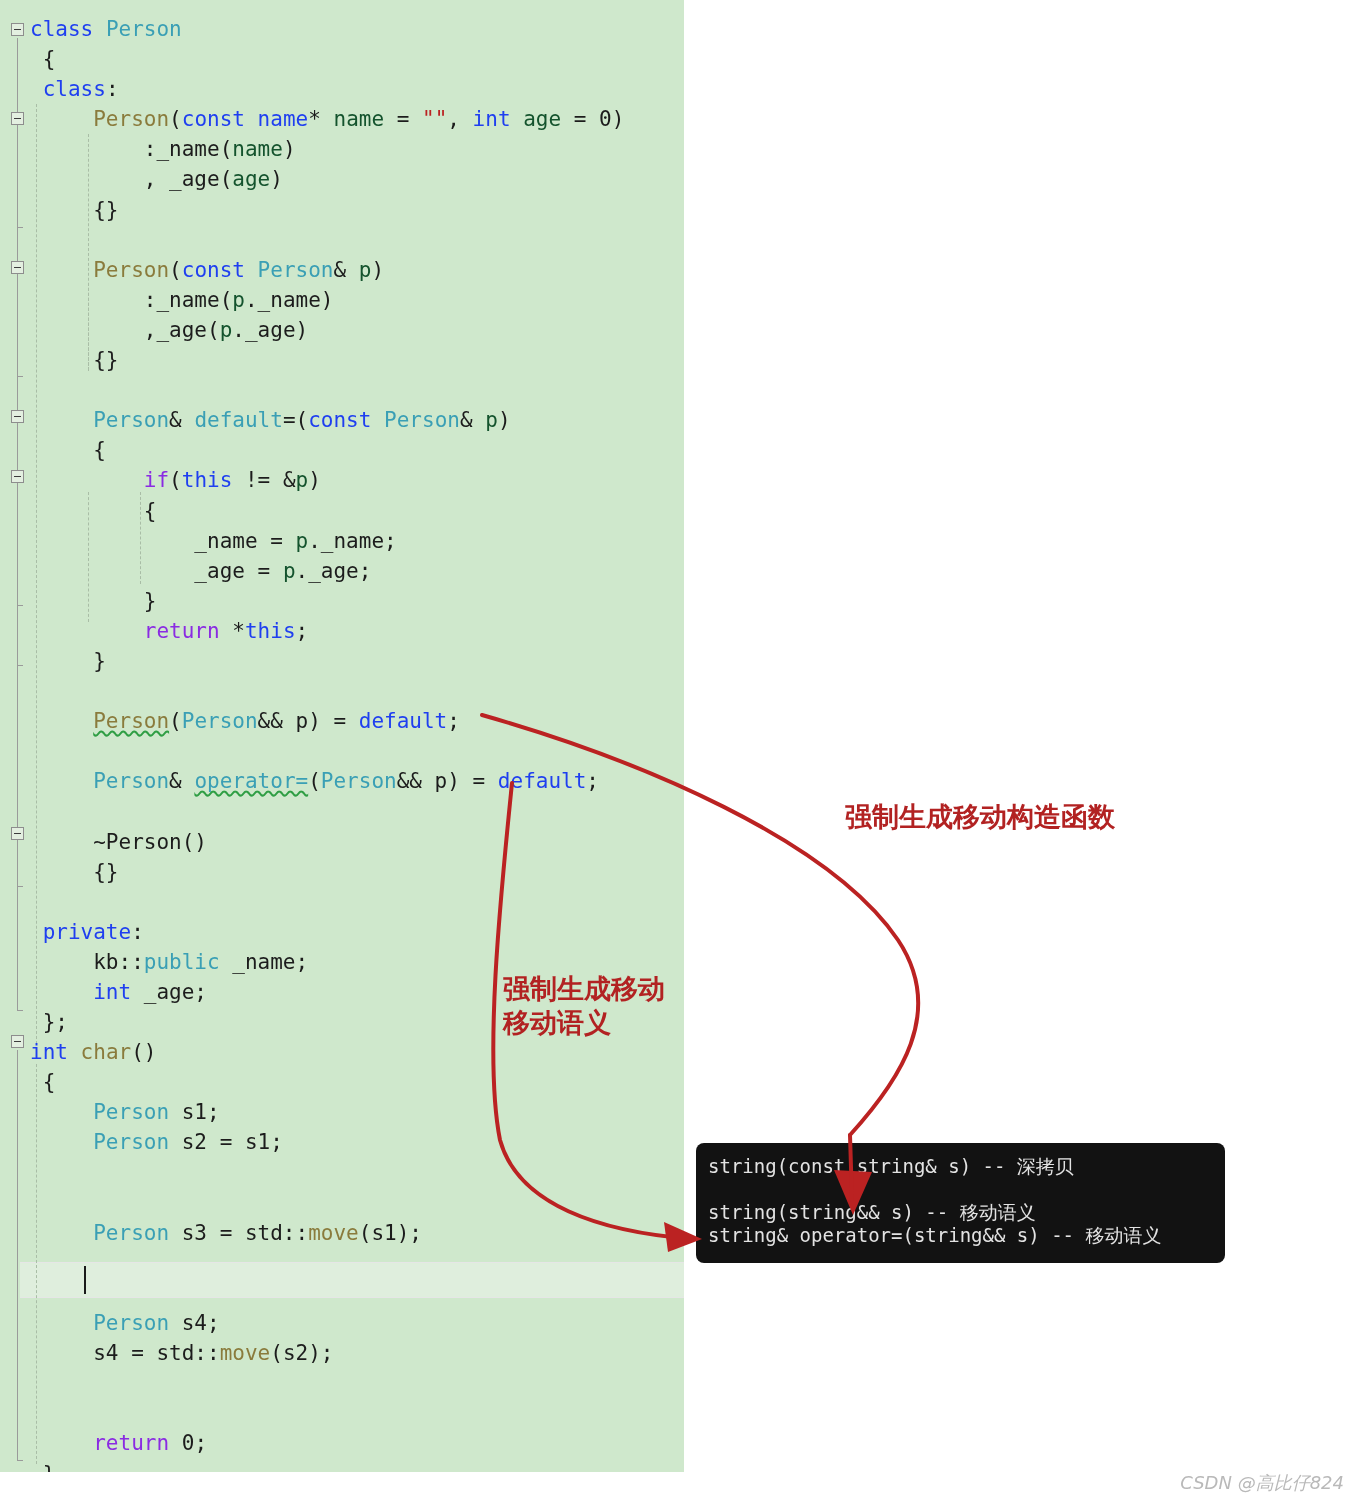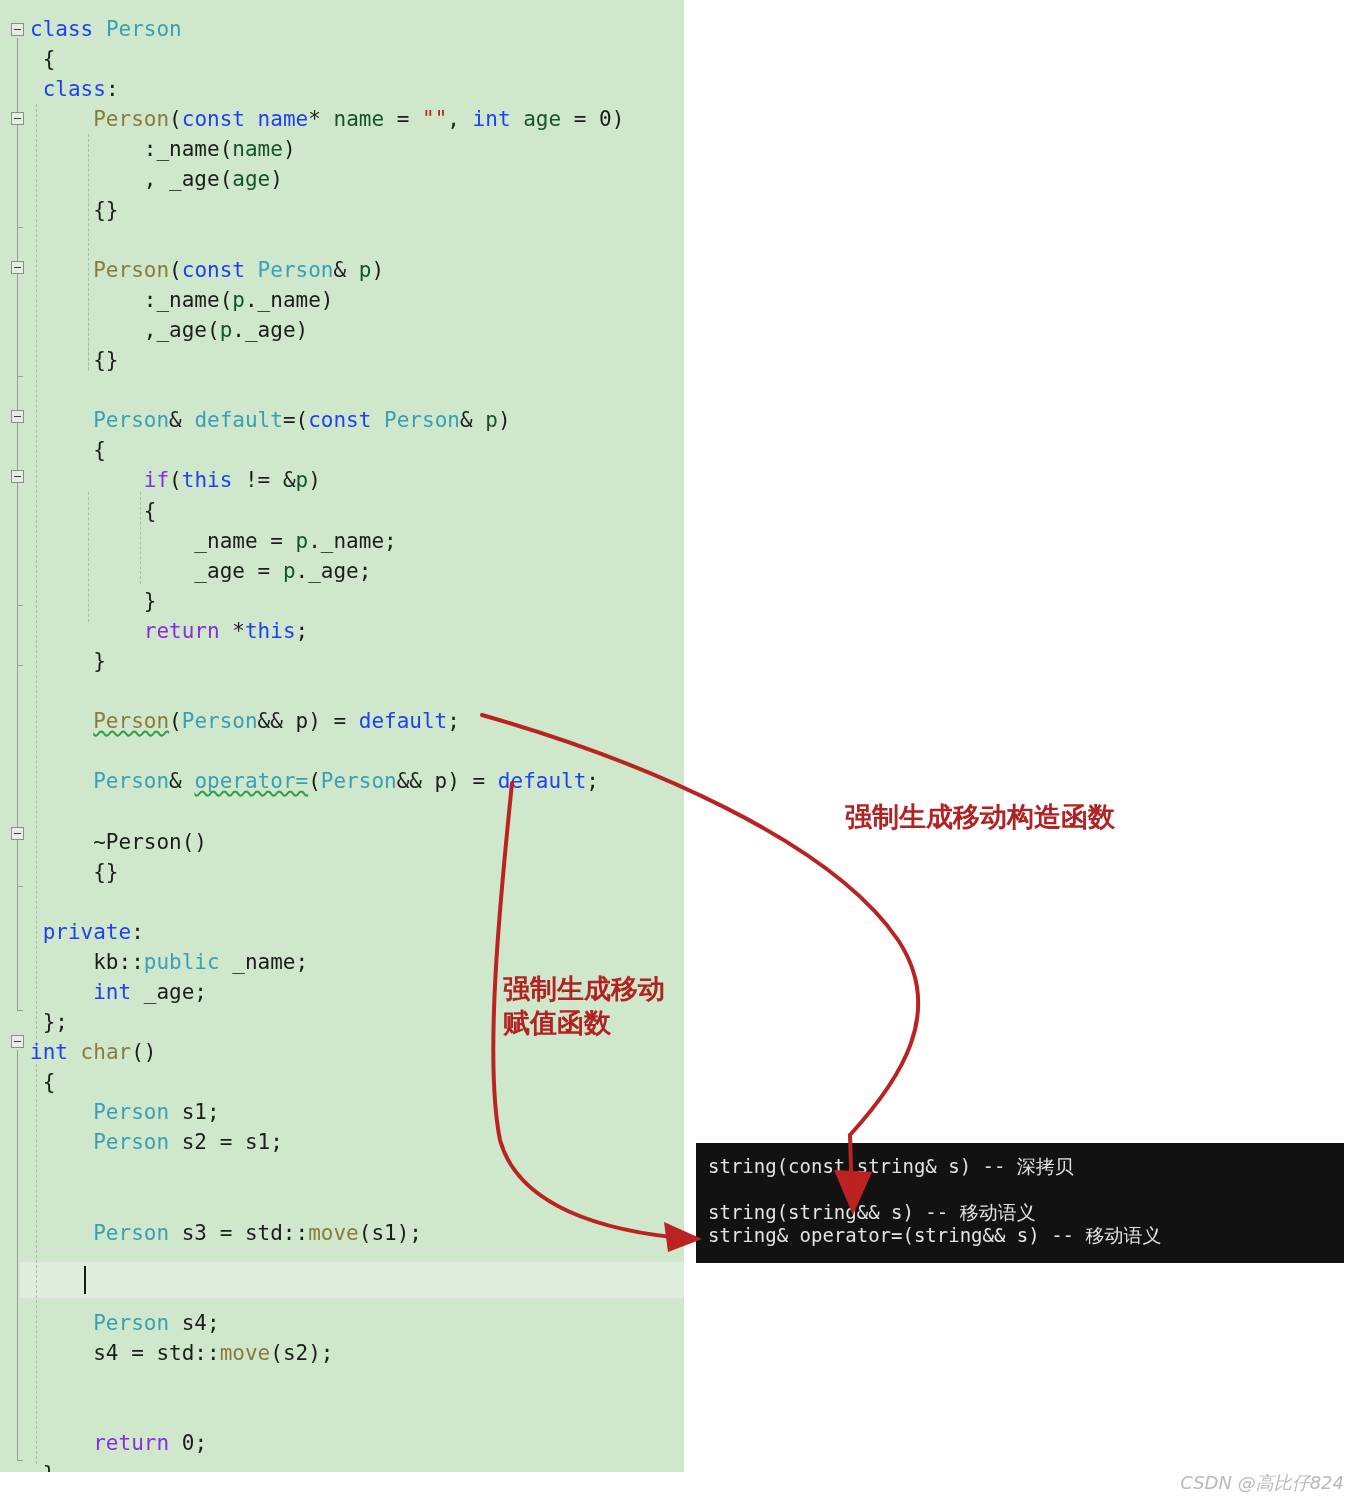"强制生成移动" div.annotation { text: 赋值函数 -> 移动语义 }
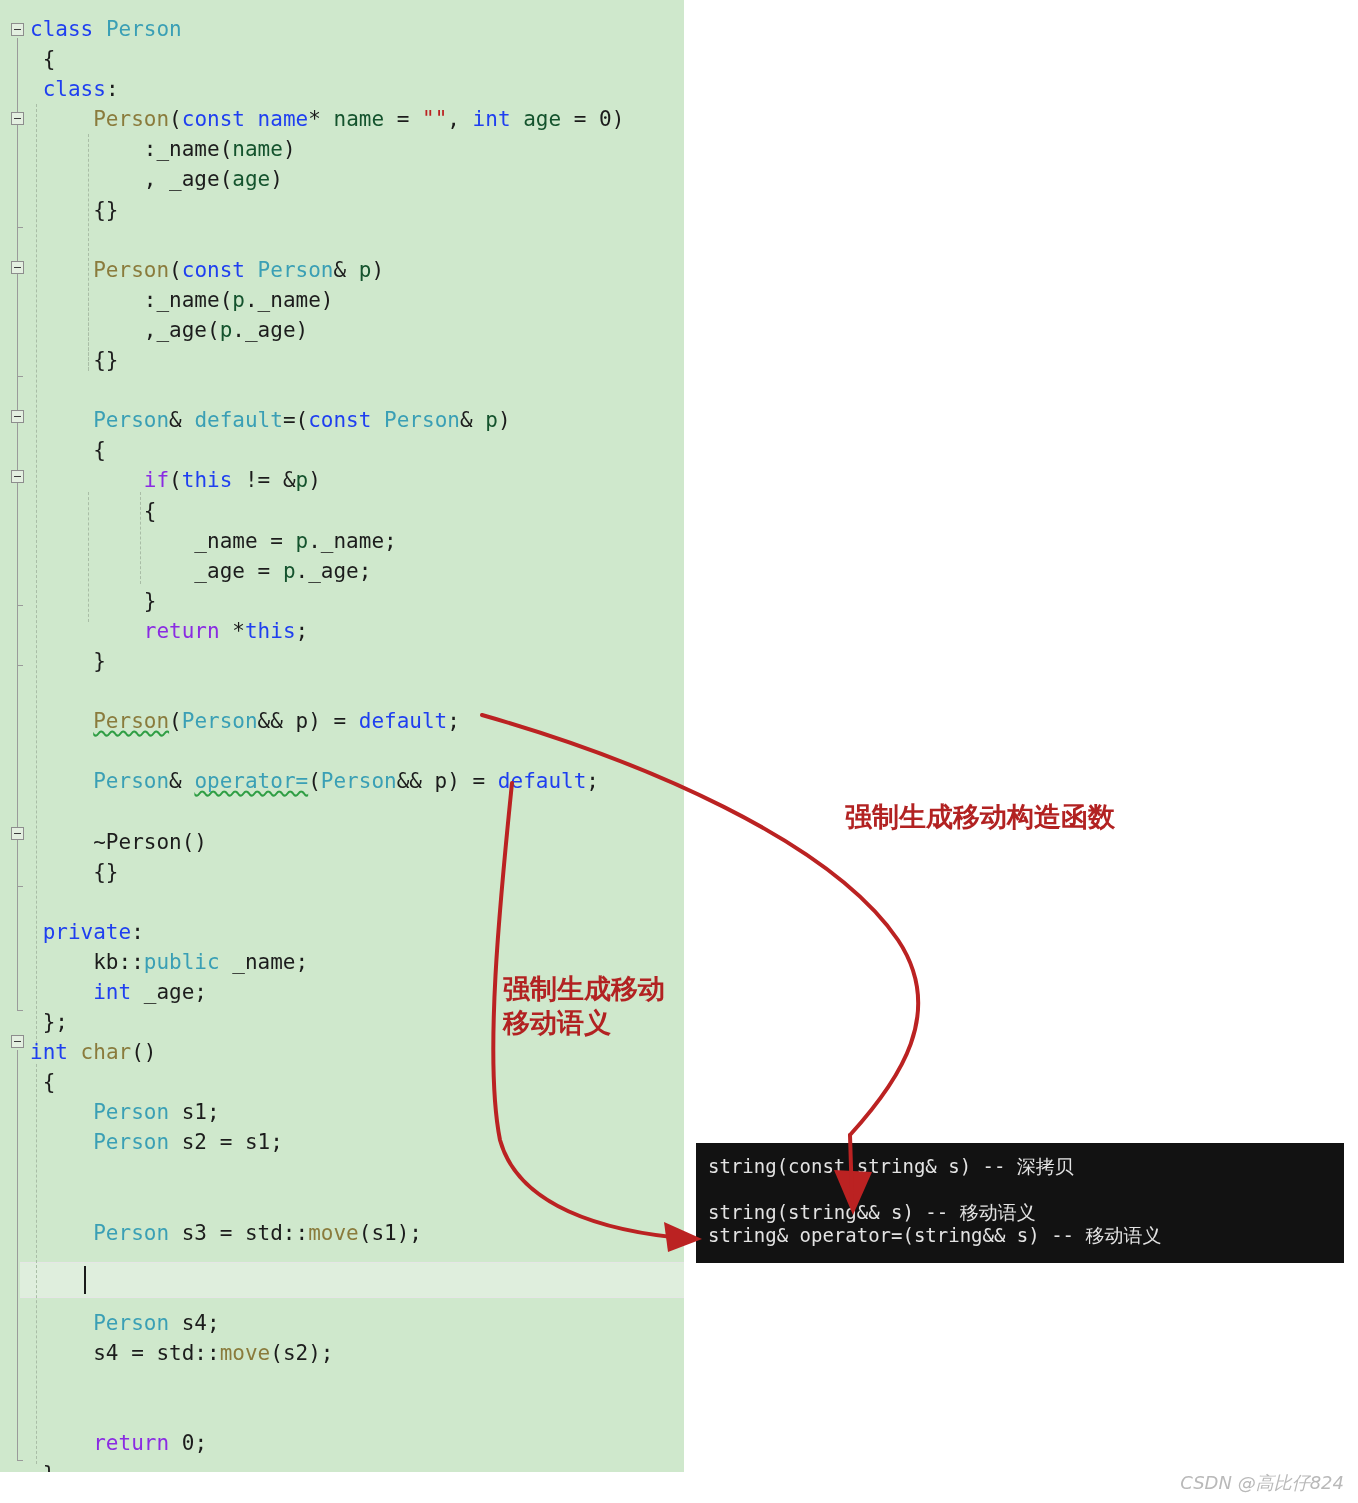"string(const string& s) -- 深拷贝" #console { border-radius: none -> 8px; width: 648px -> 529px }
